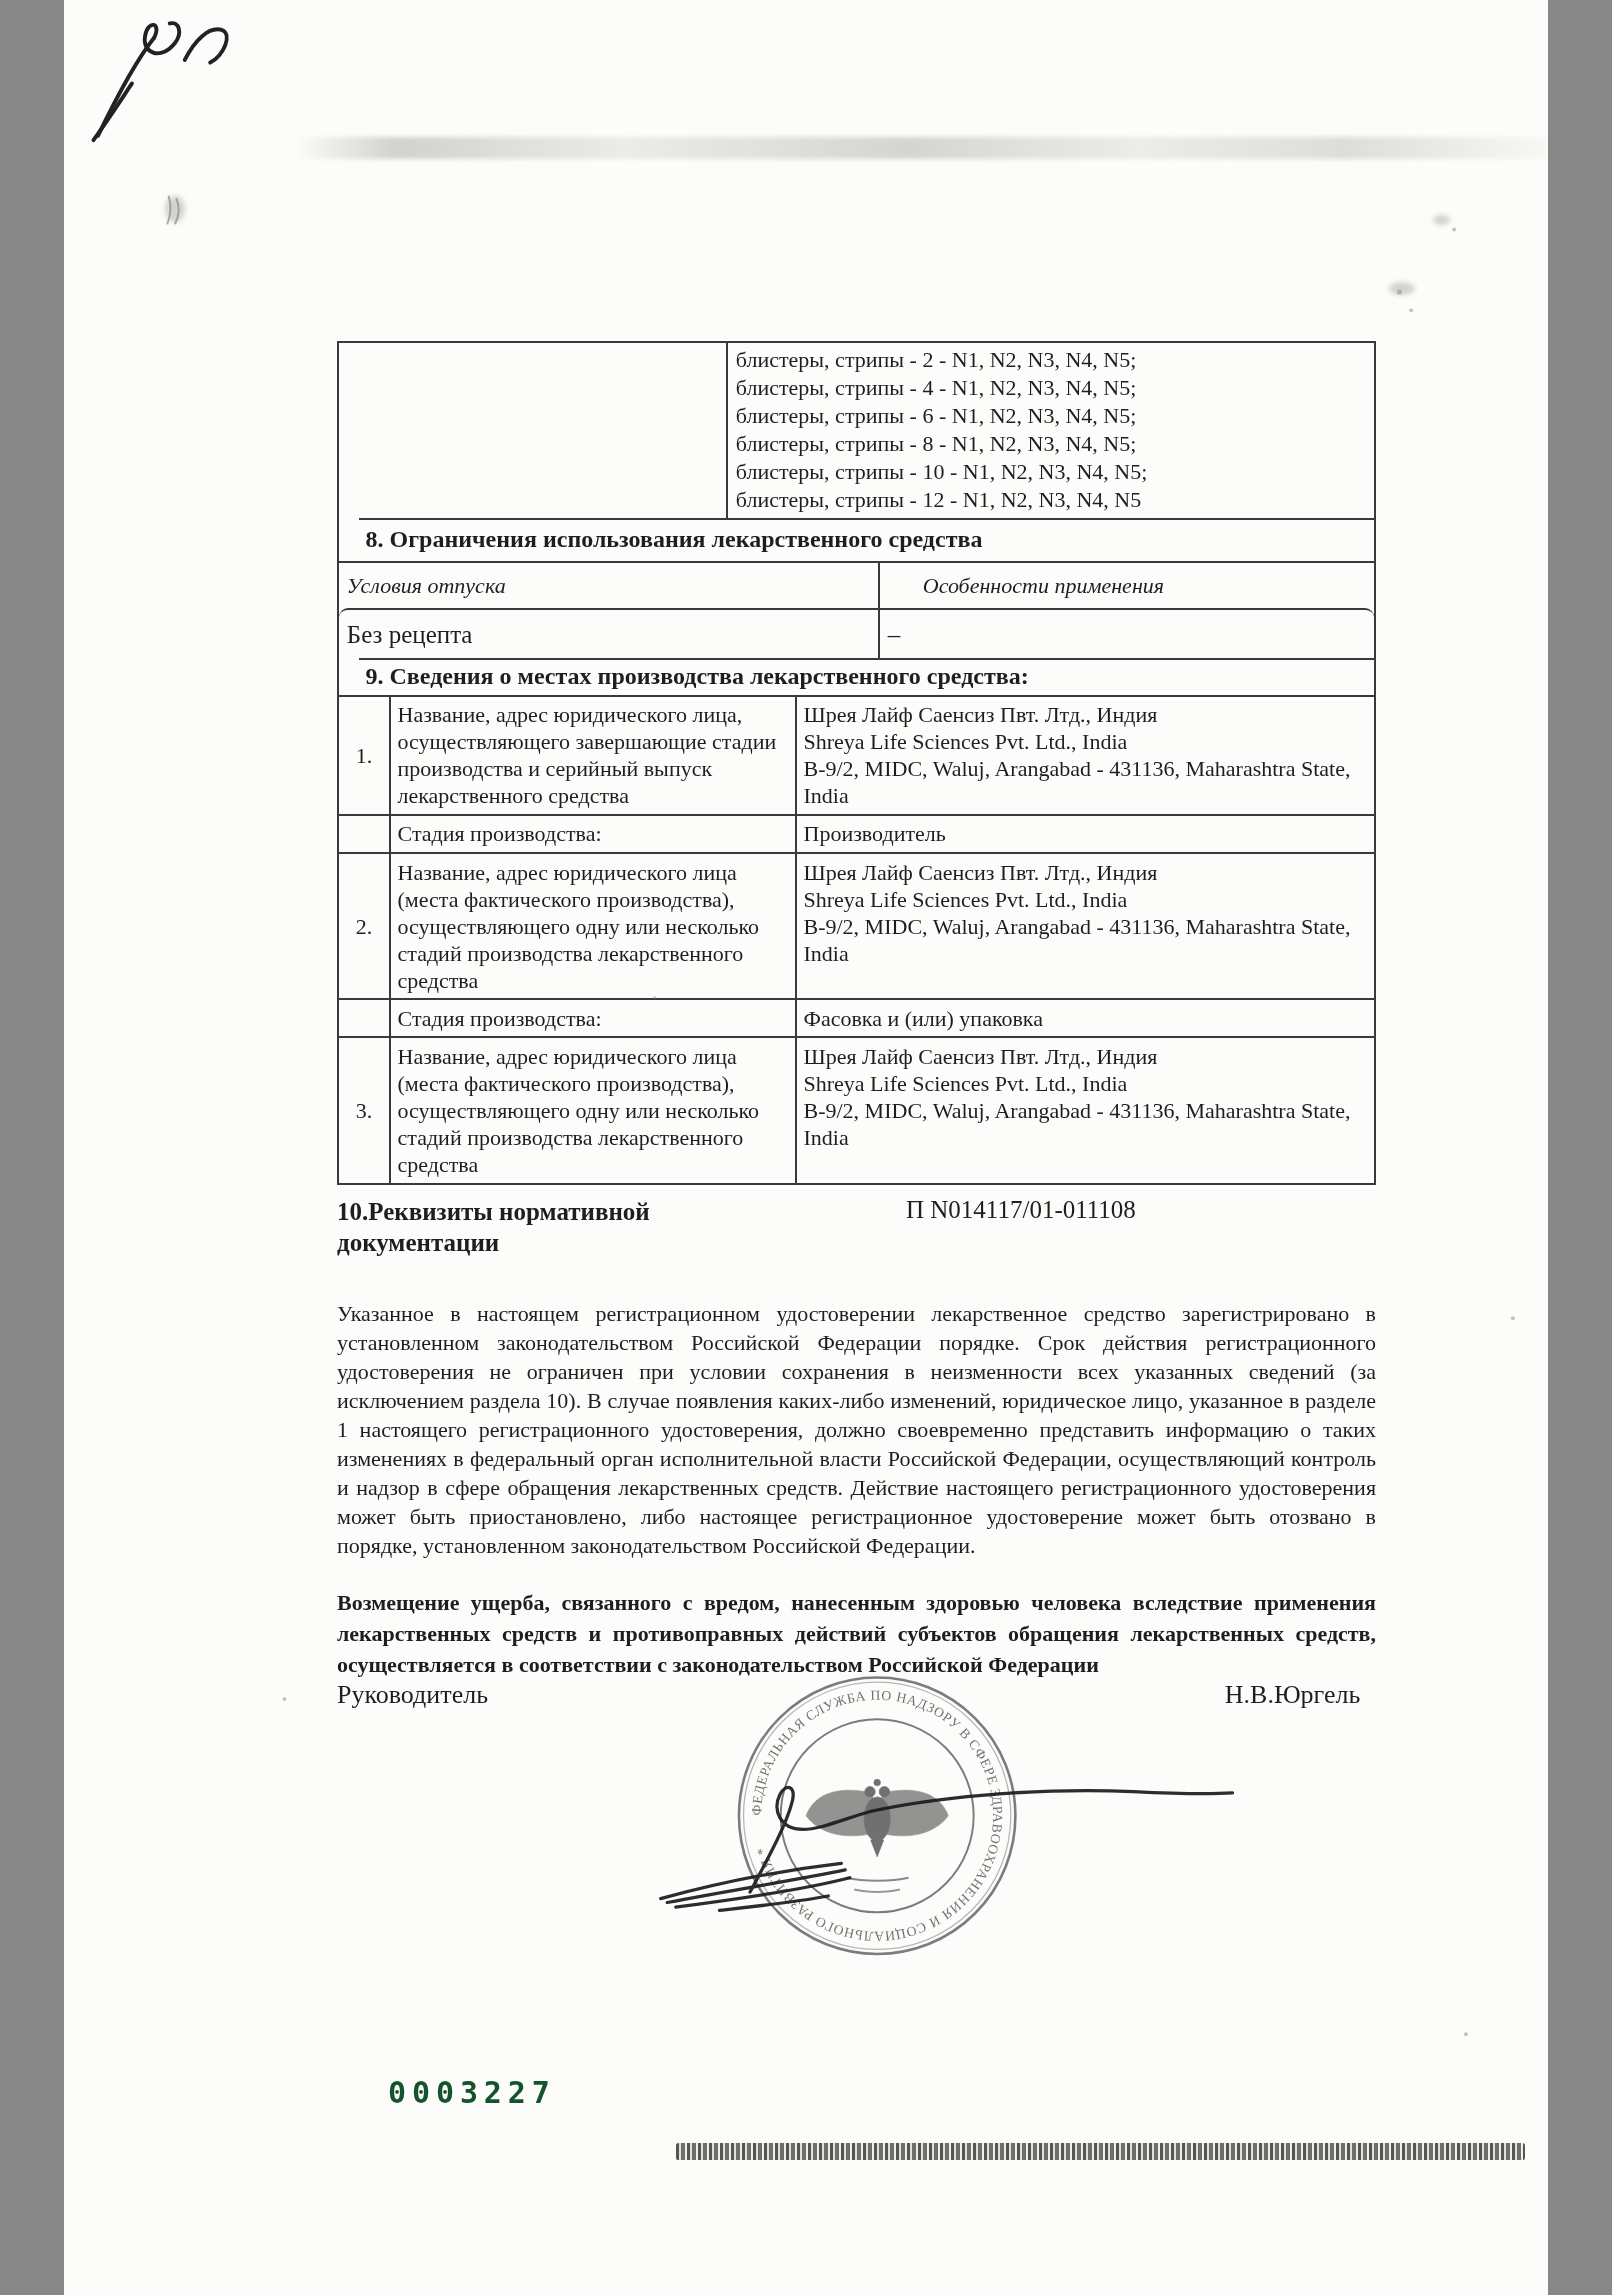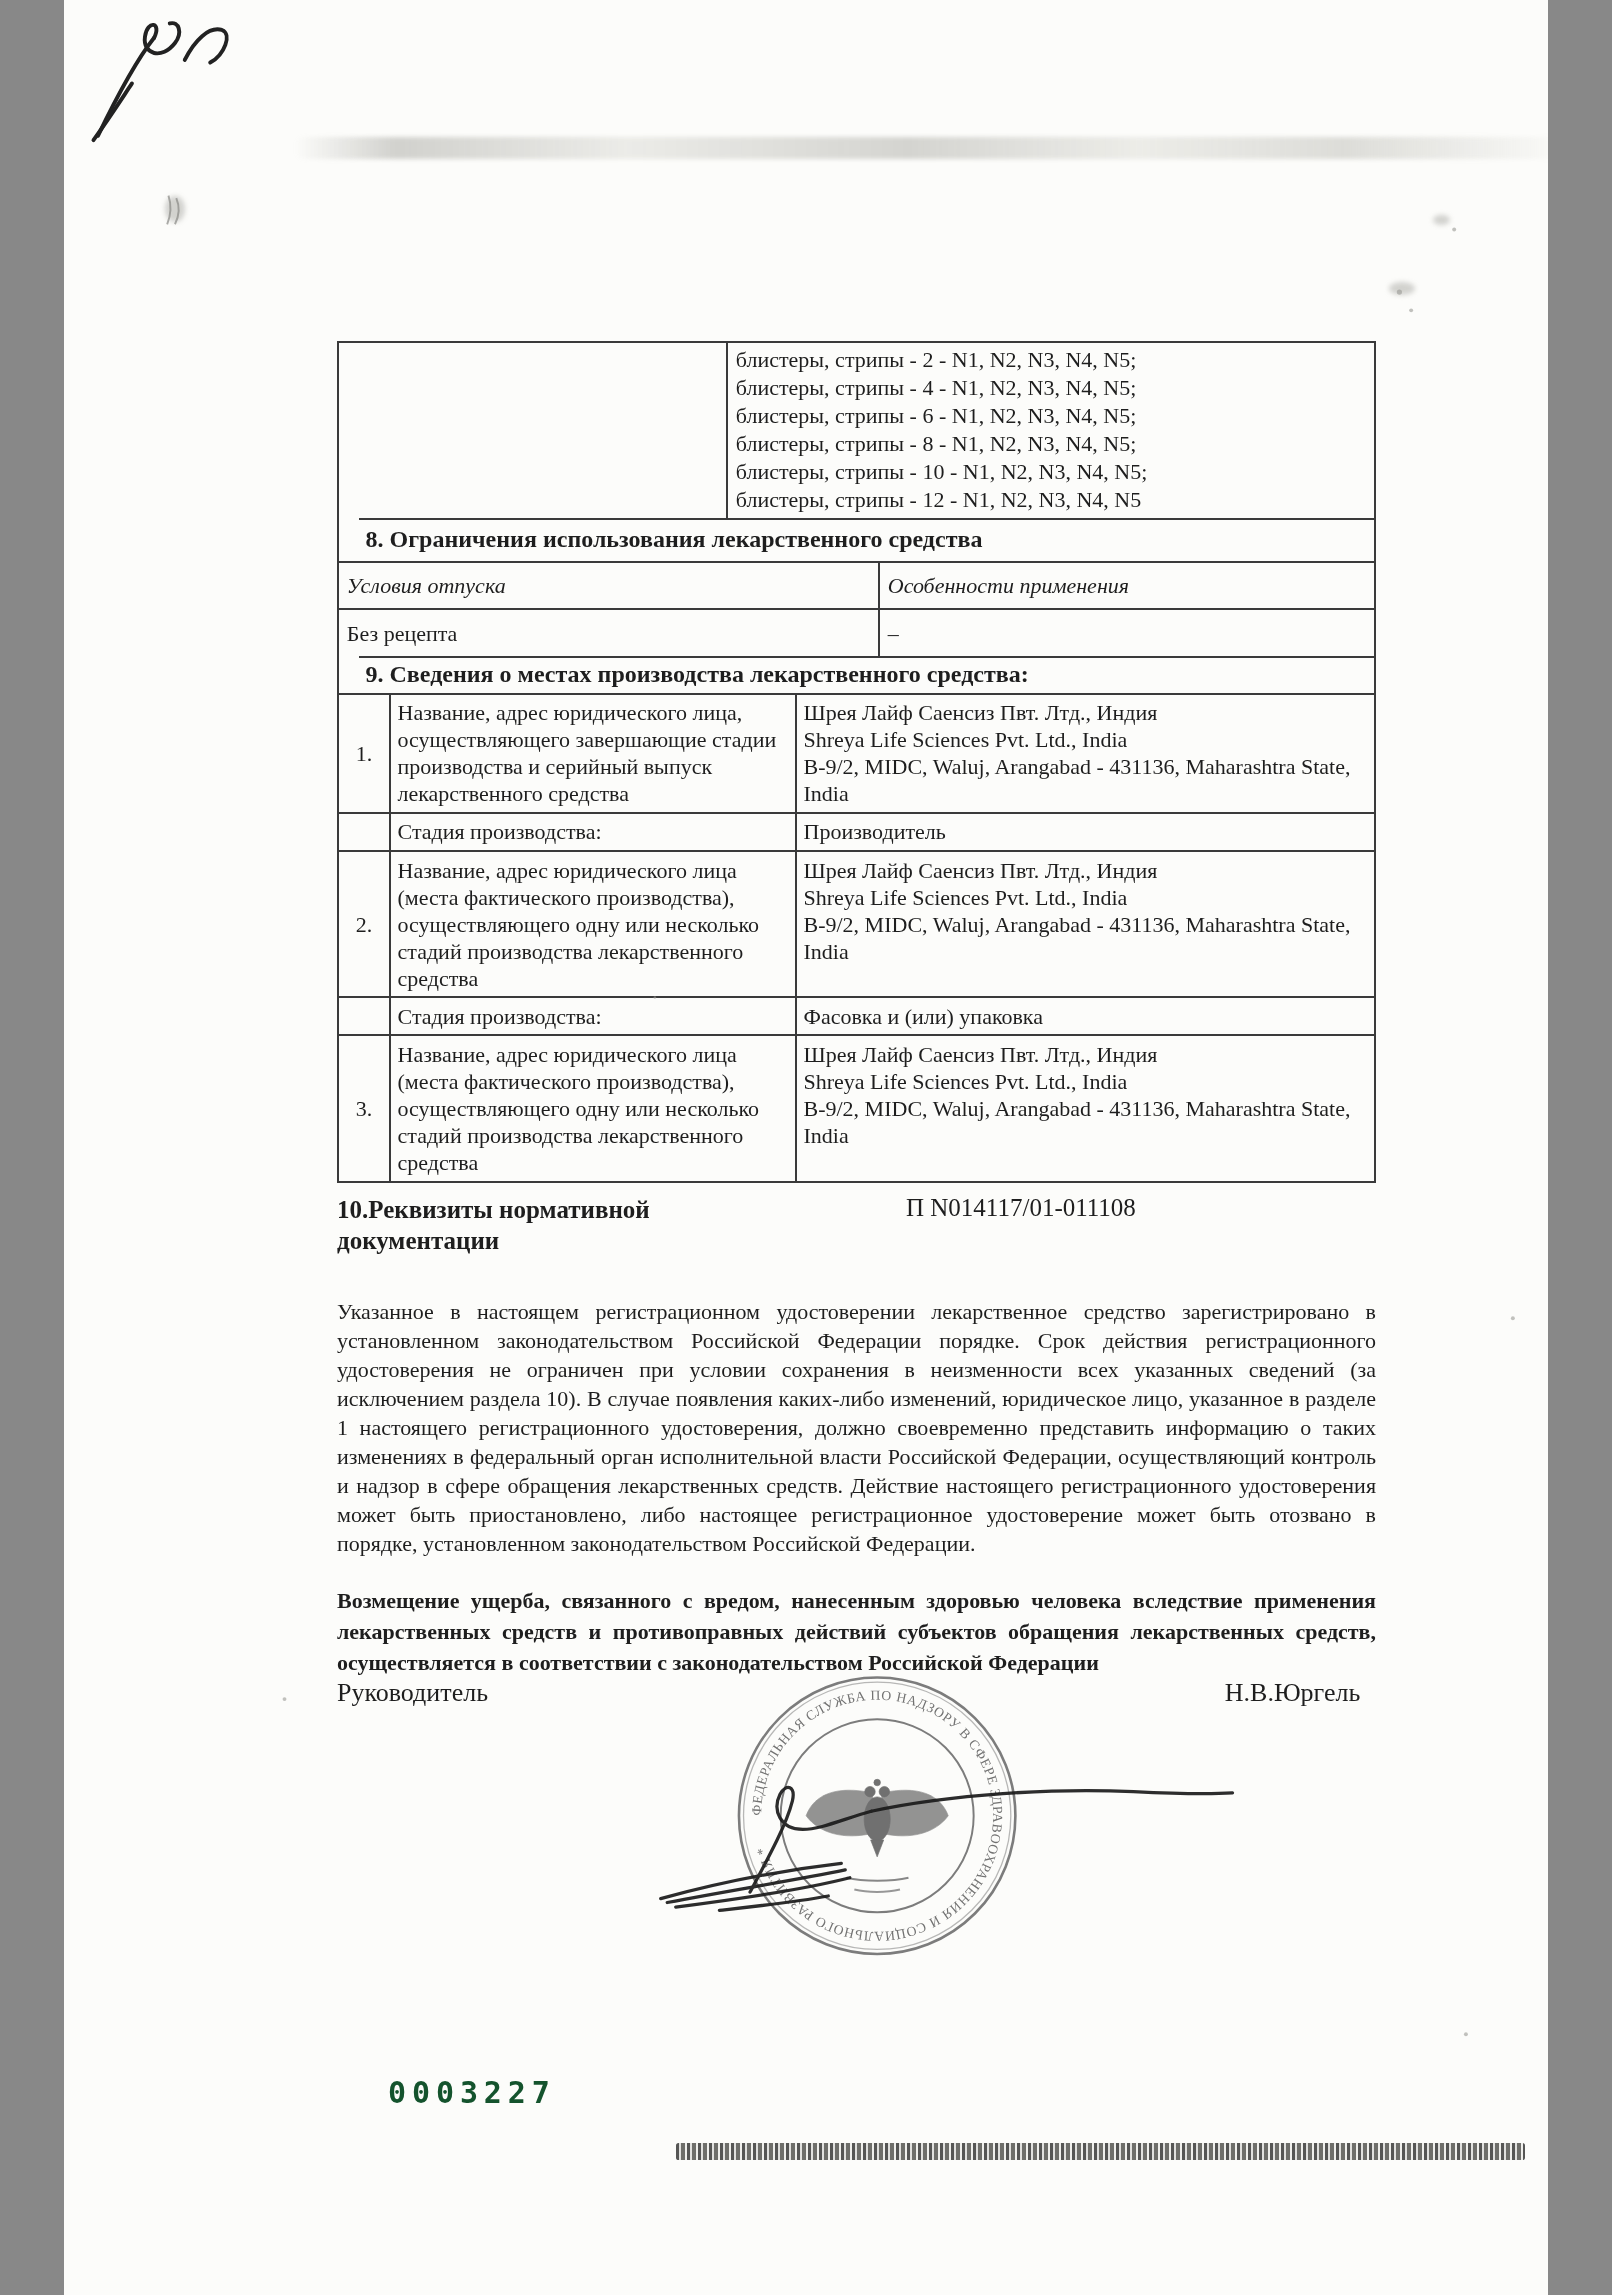"Условия отпуска" .t8 .hdr { gap: none -> 35px }
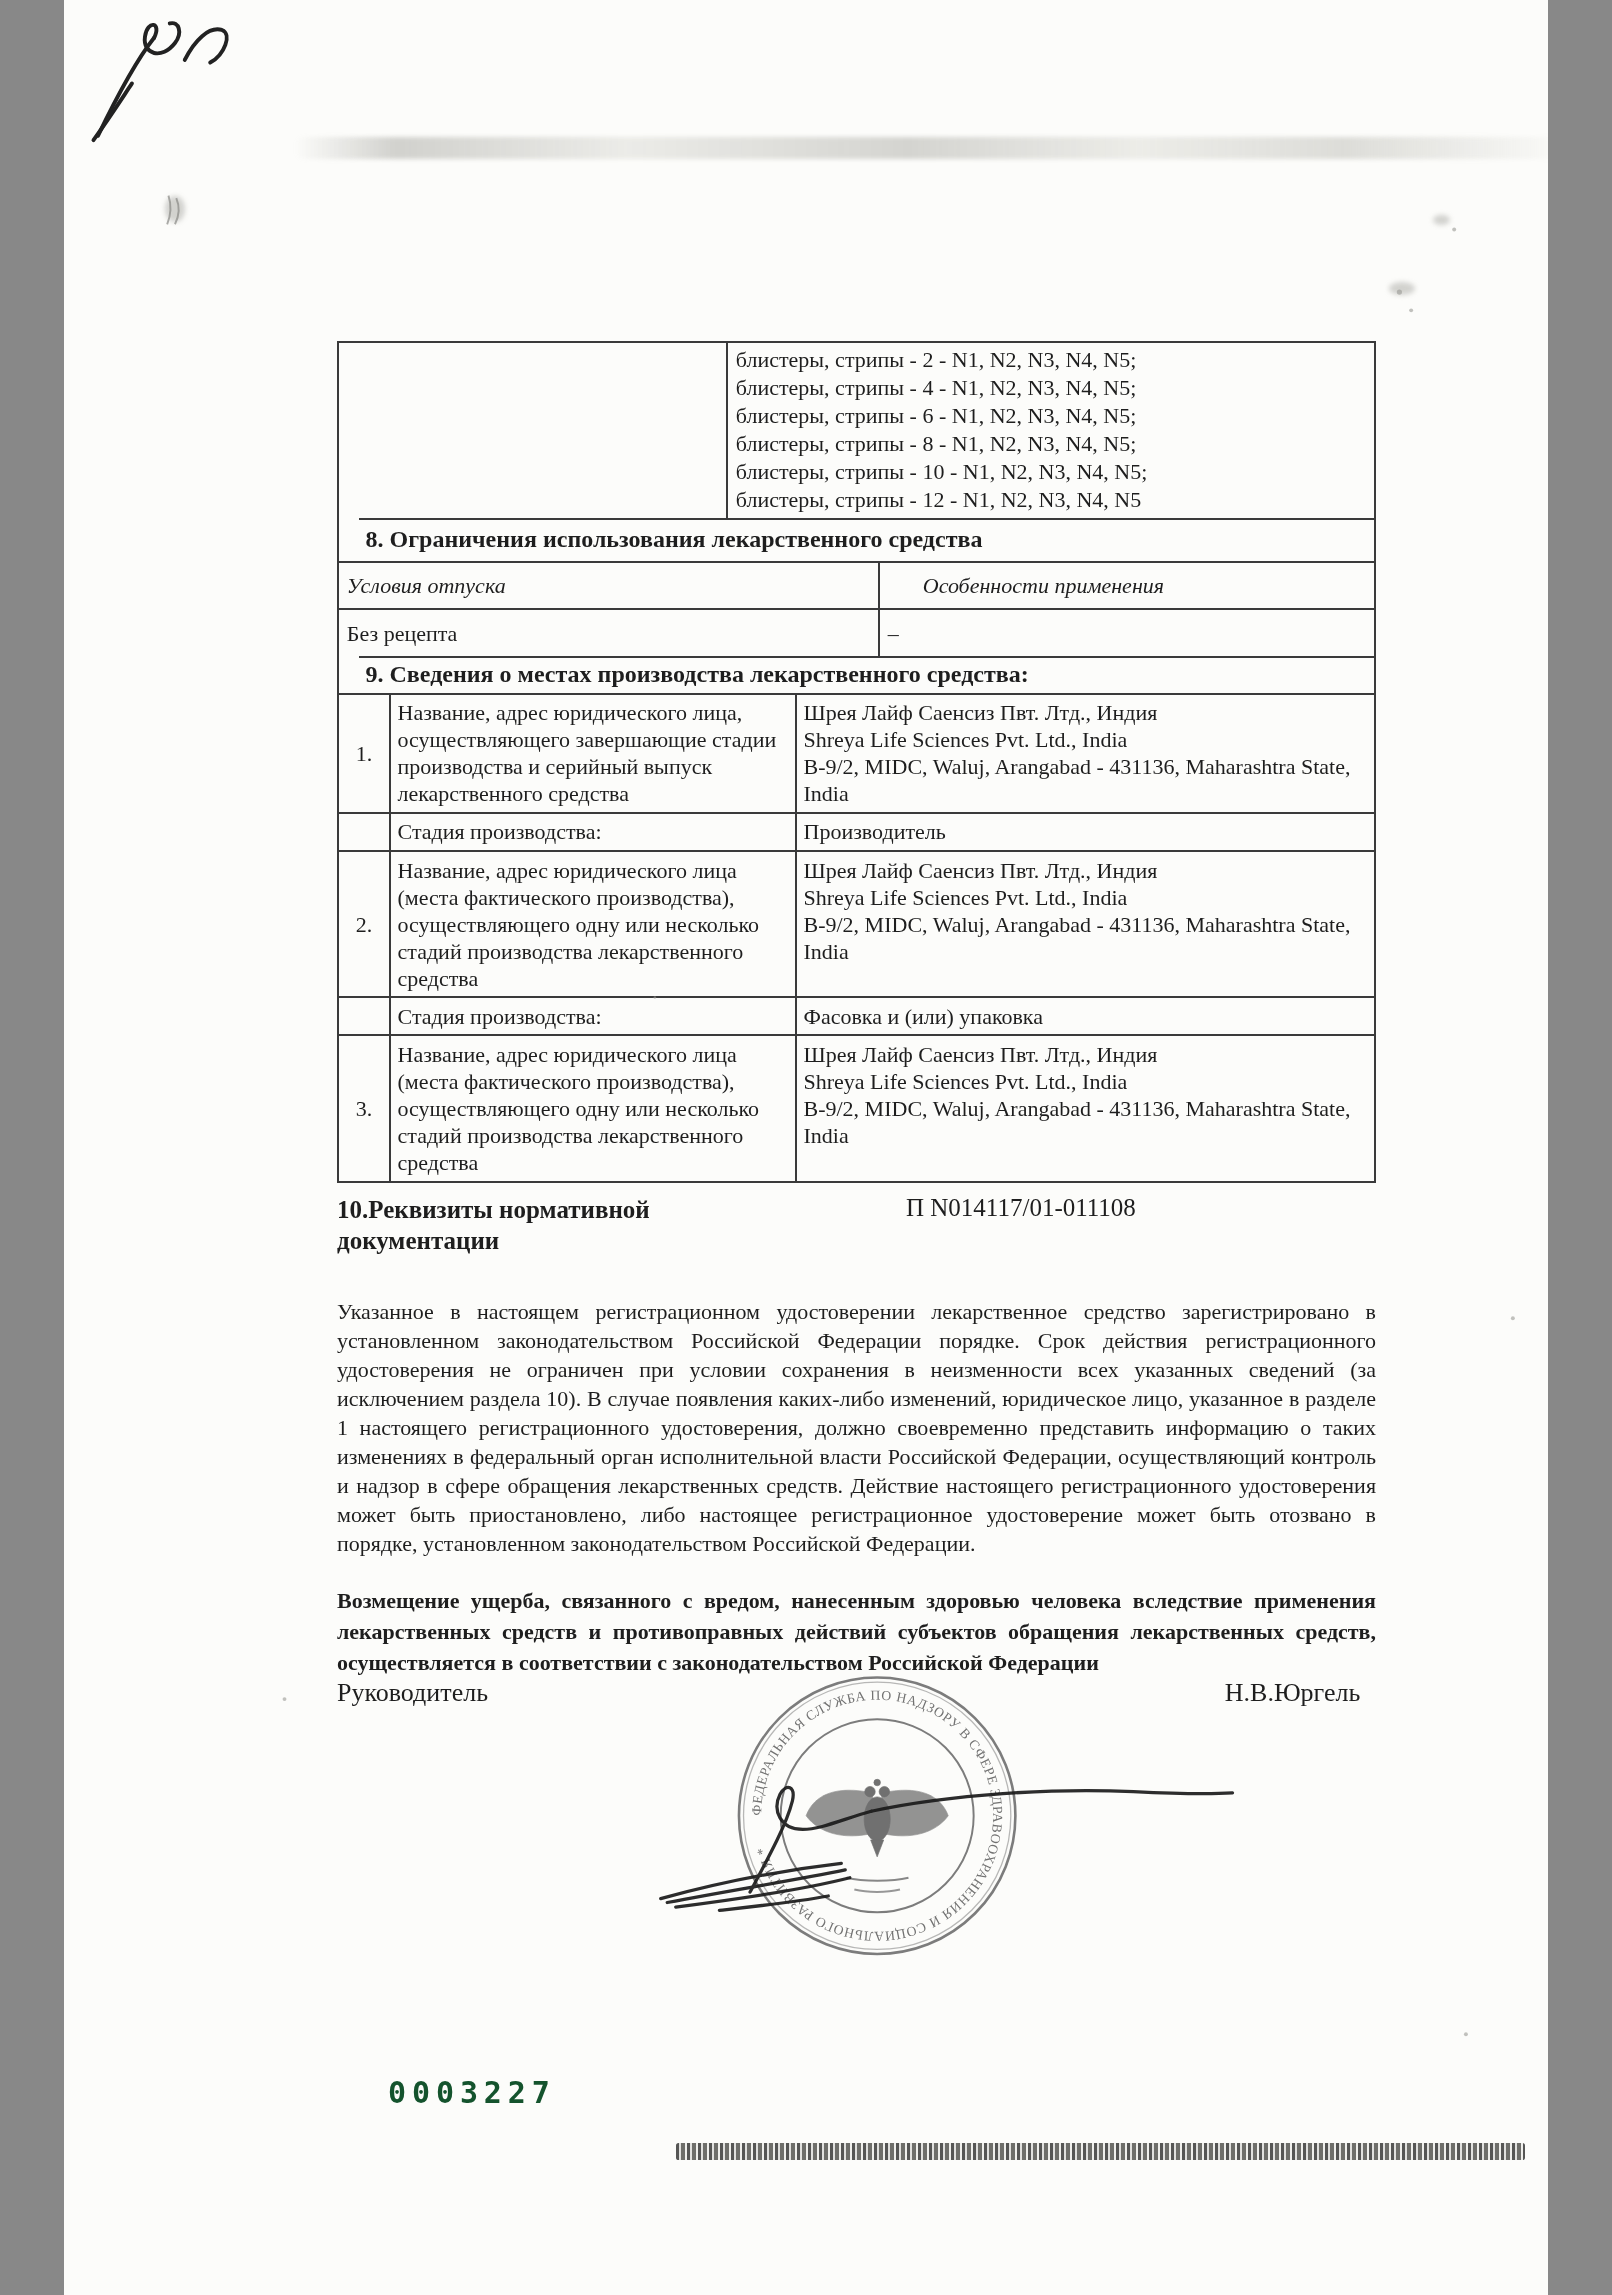"Без рецепта" .t8 .val { border-radius: none -> 9px; font-size: 22px -> 25px }
